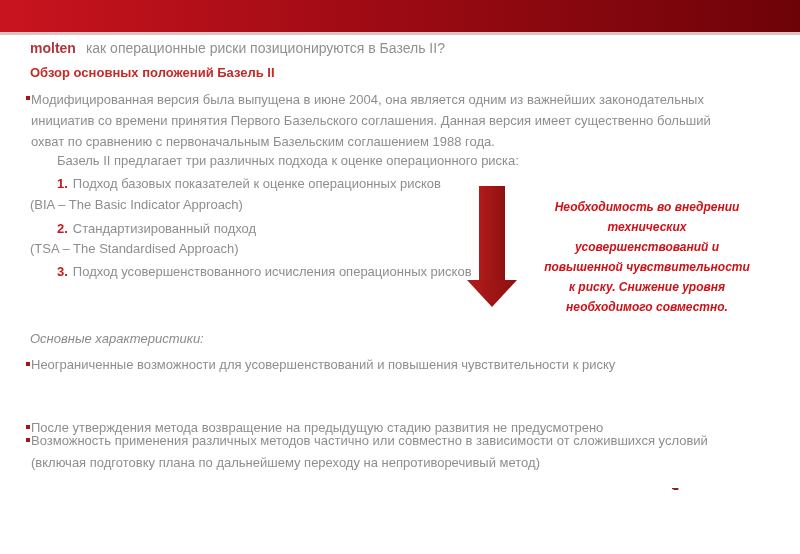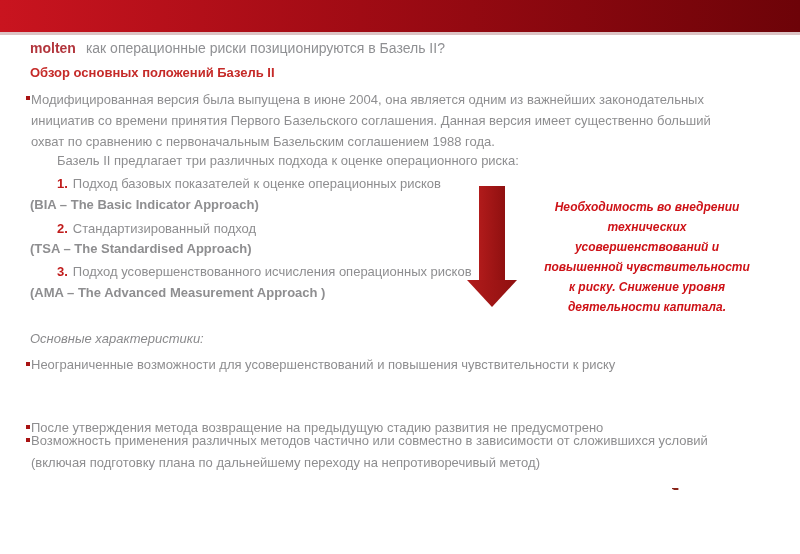"(BIA – The Basic Indicator" .abbr-line { font-weight: bold -> none }
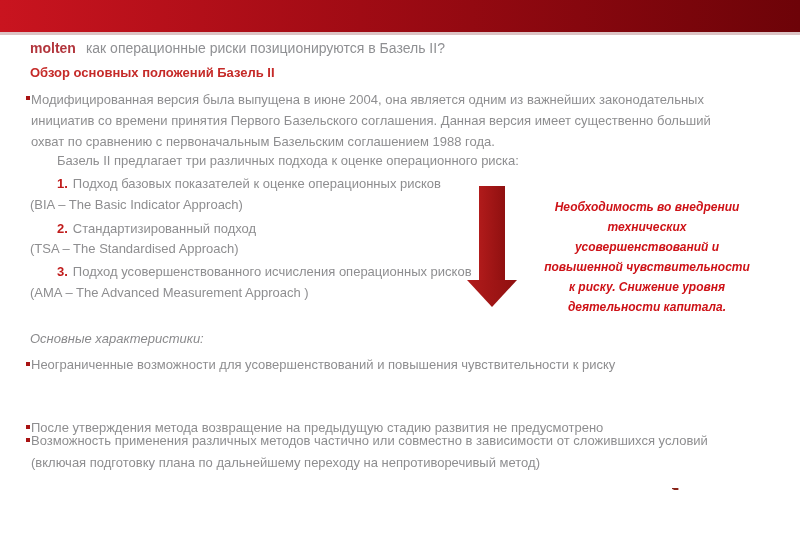"(AMA – The Advanced Measurement" div.abbr-line { html: <div>(AMA – The Advanced Measurement Approach )</div> -> none }
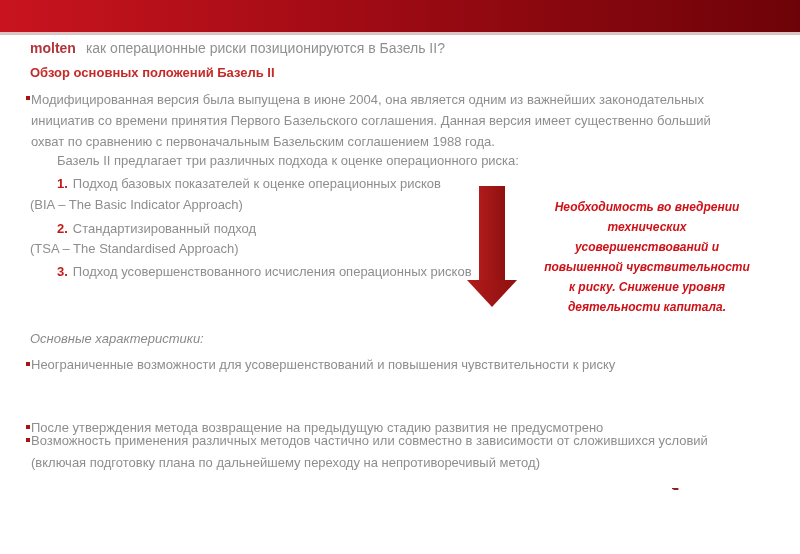"деятельности капитала." div { text: деятельности капитала -> необходимого совместно }
